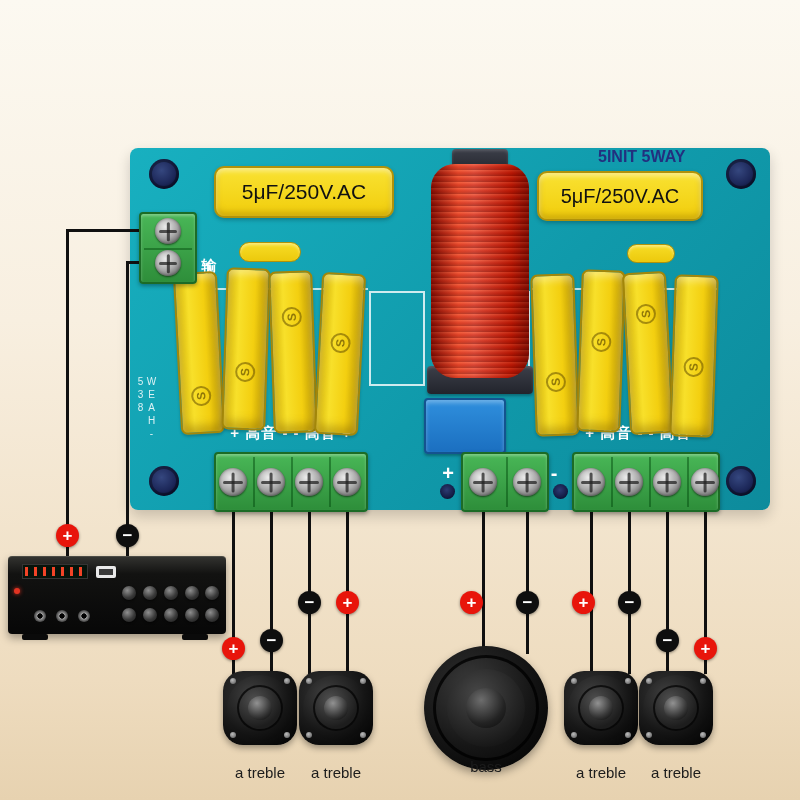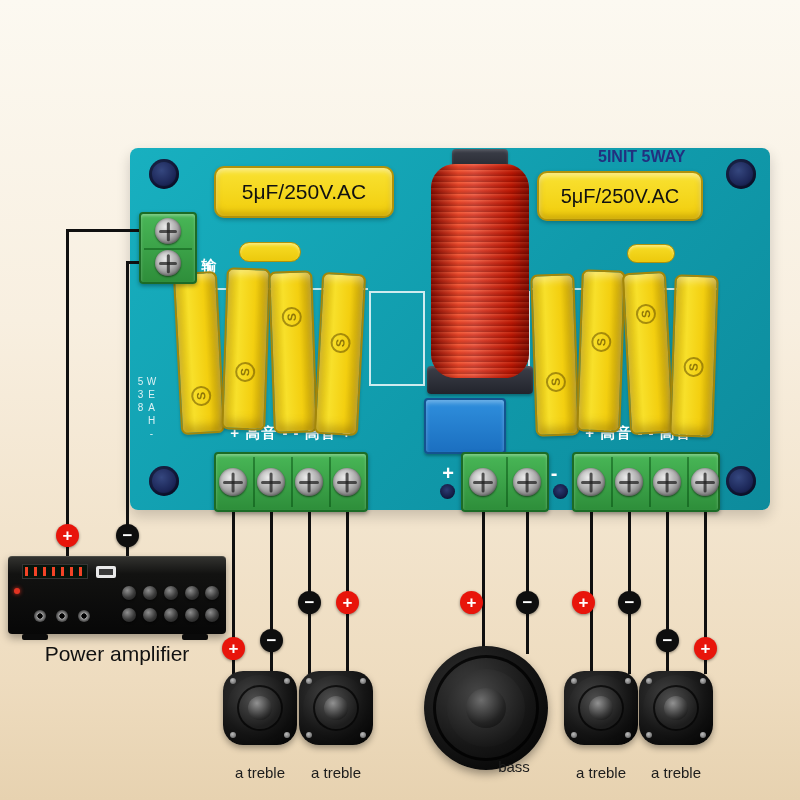"Power amplifier" div.abs { html: <div>Power amplifier</div> -> none }
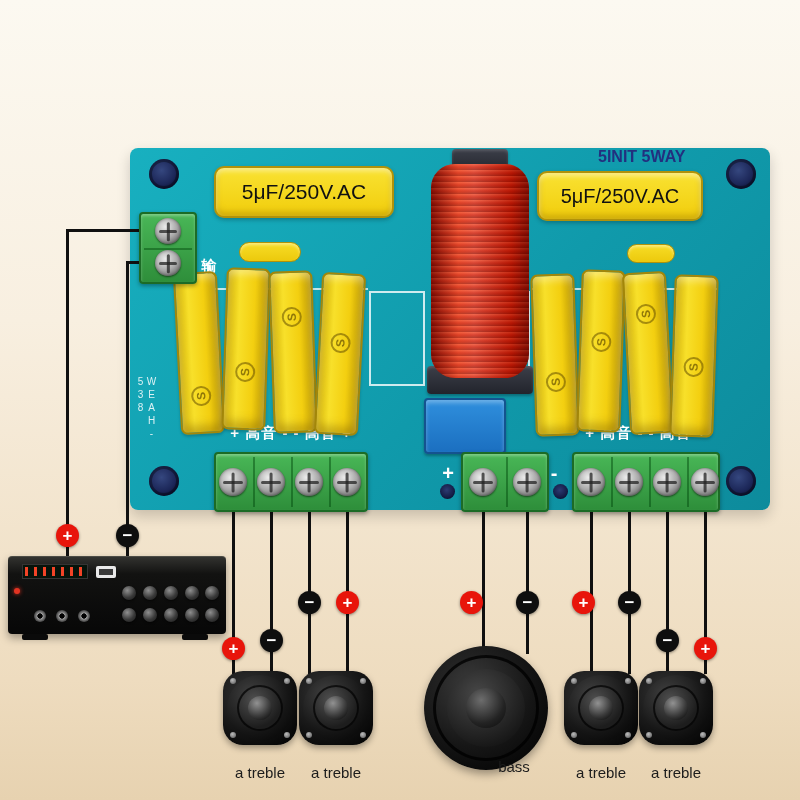"bass" div.abs { left: 472px -> 444px }
